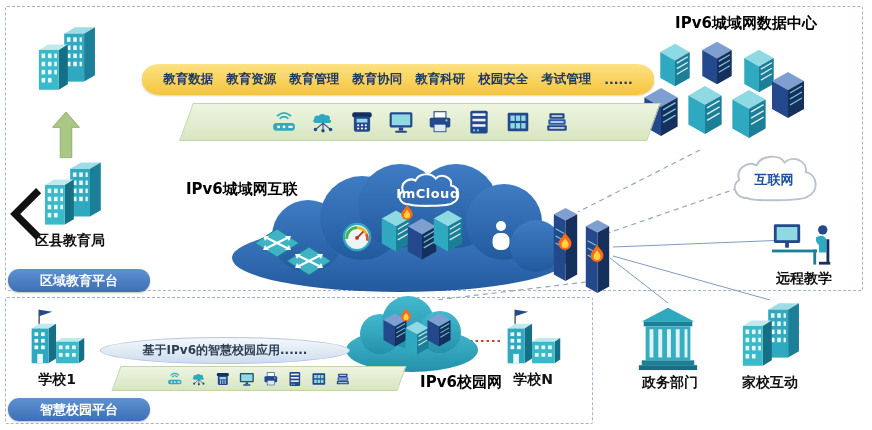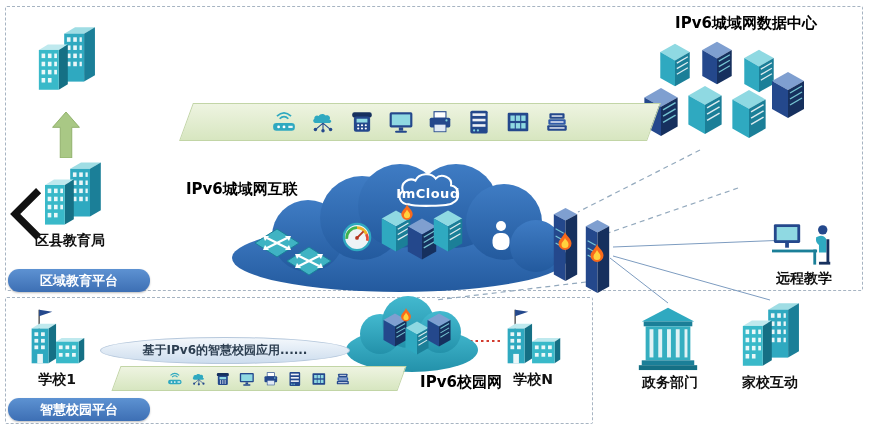"教育数据" div.banner { html: none -> <div> <span>教育数据</span> <span>教育资源</span> <span>教育管理</span> <span>教育协同</span> <span>教育科研</span> <span>校园安全</span> <span>考试管理</span> <span>......</span> </div> }
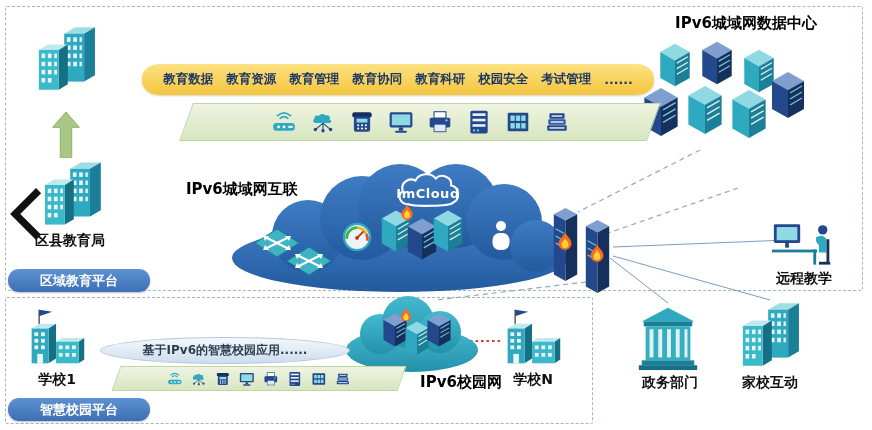"互联网" div.internet-cloud { html: none -> <div> <svg> <use></use> </svg> <div>互联网</div> </div> }
